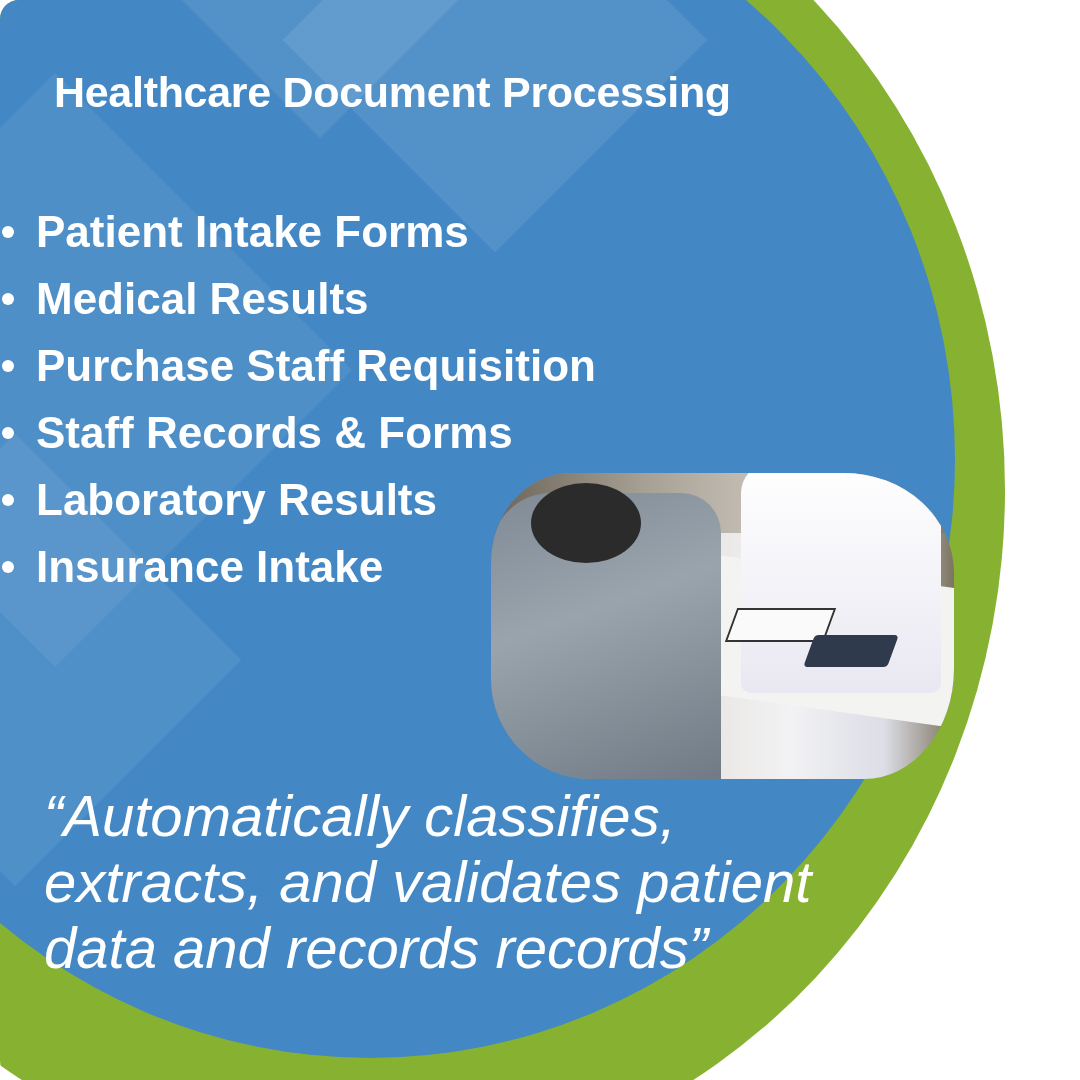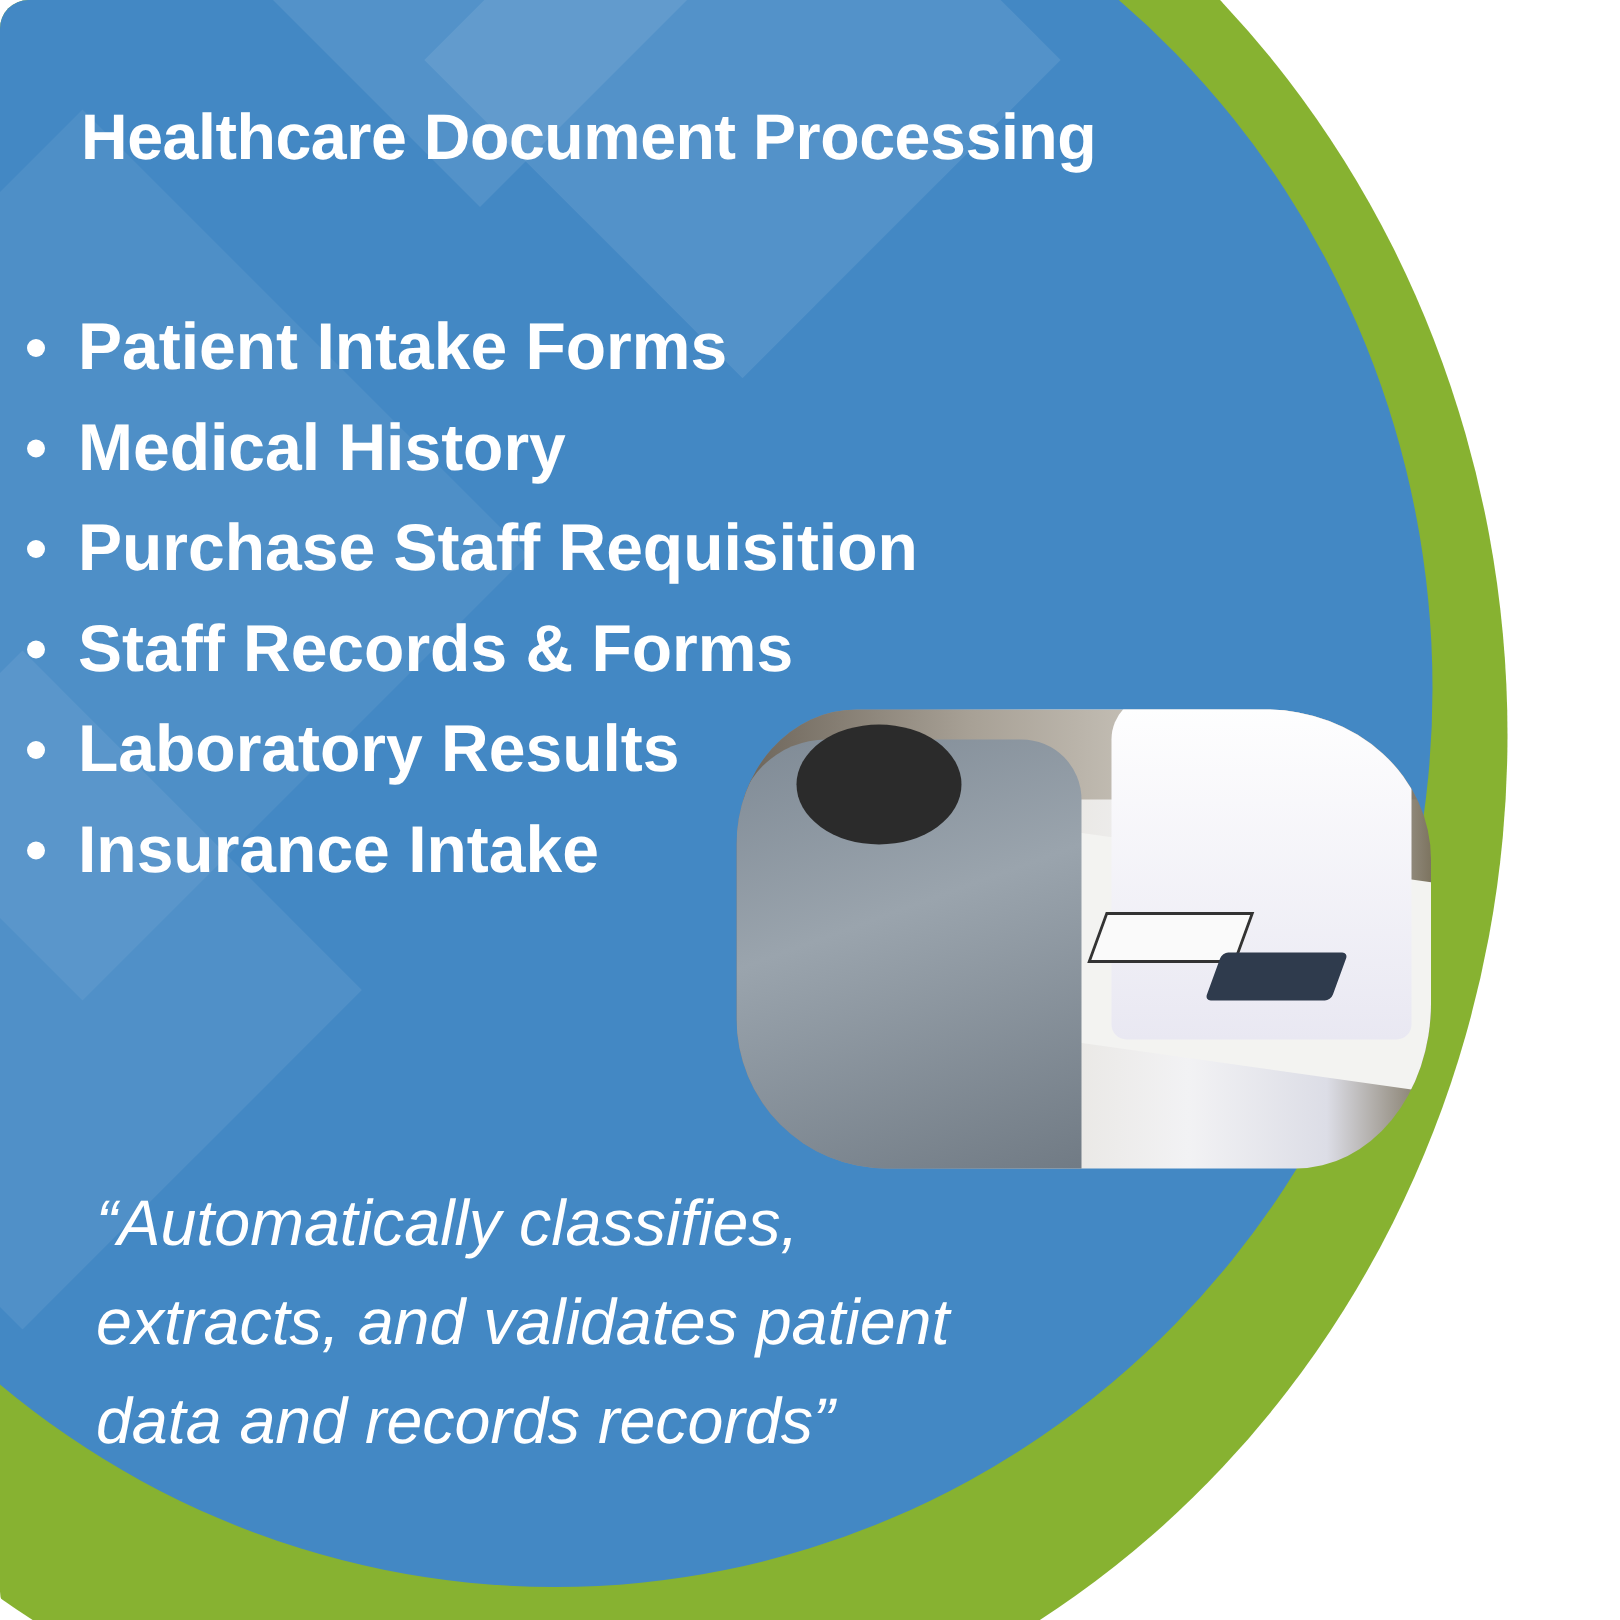"Patient Intake Forms" .list { left: 16px -> 0 }
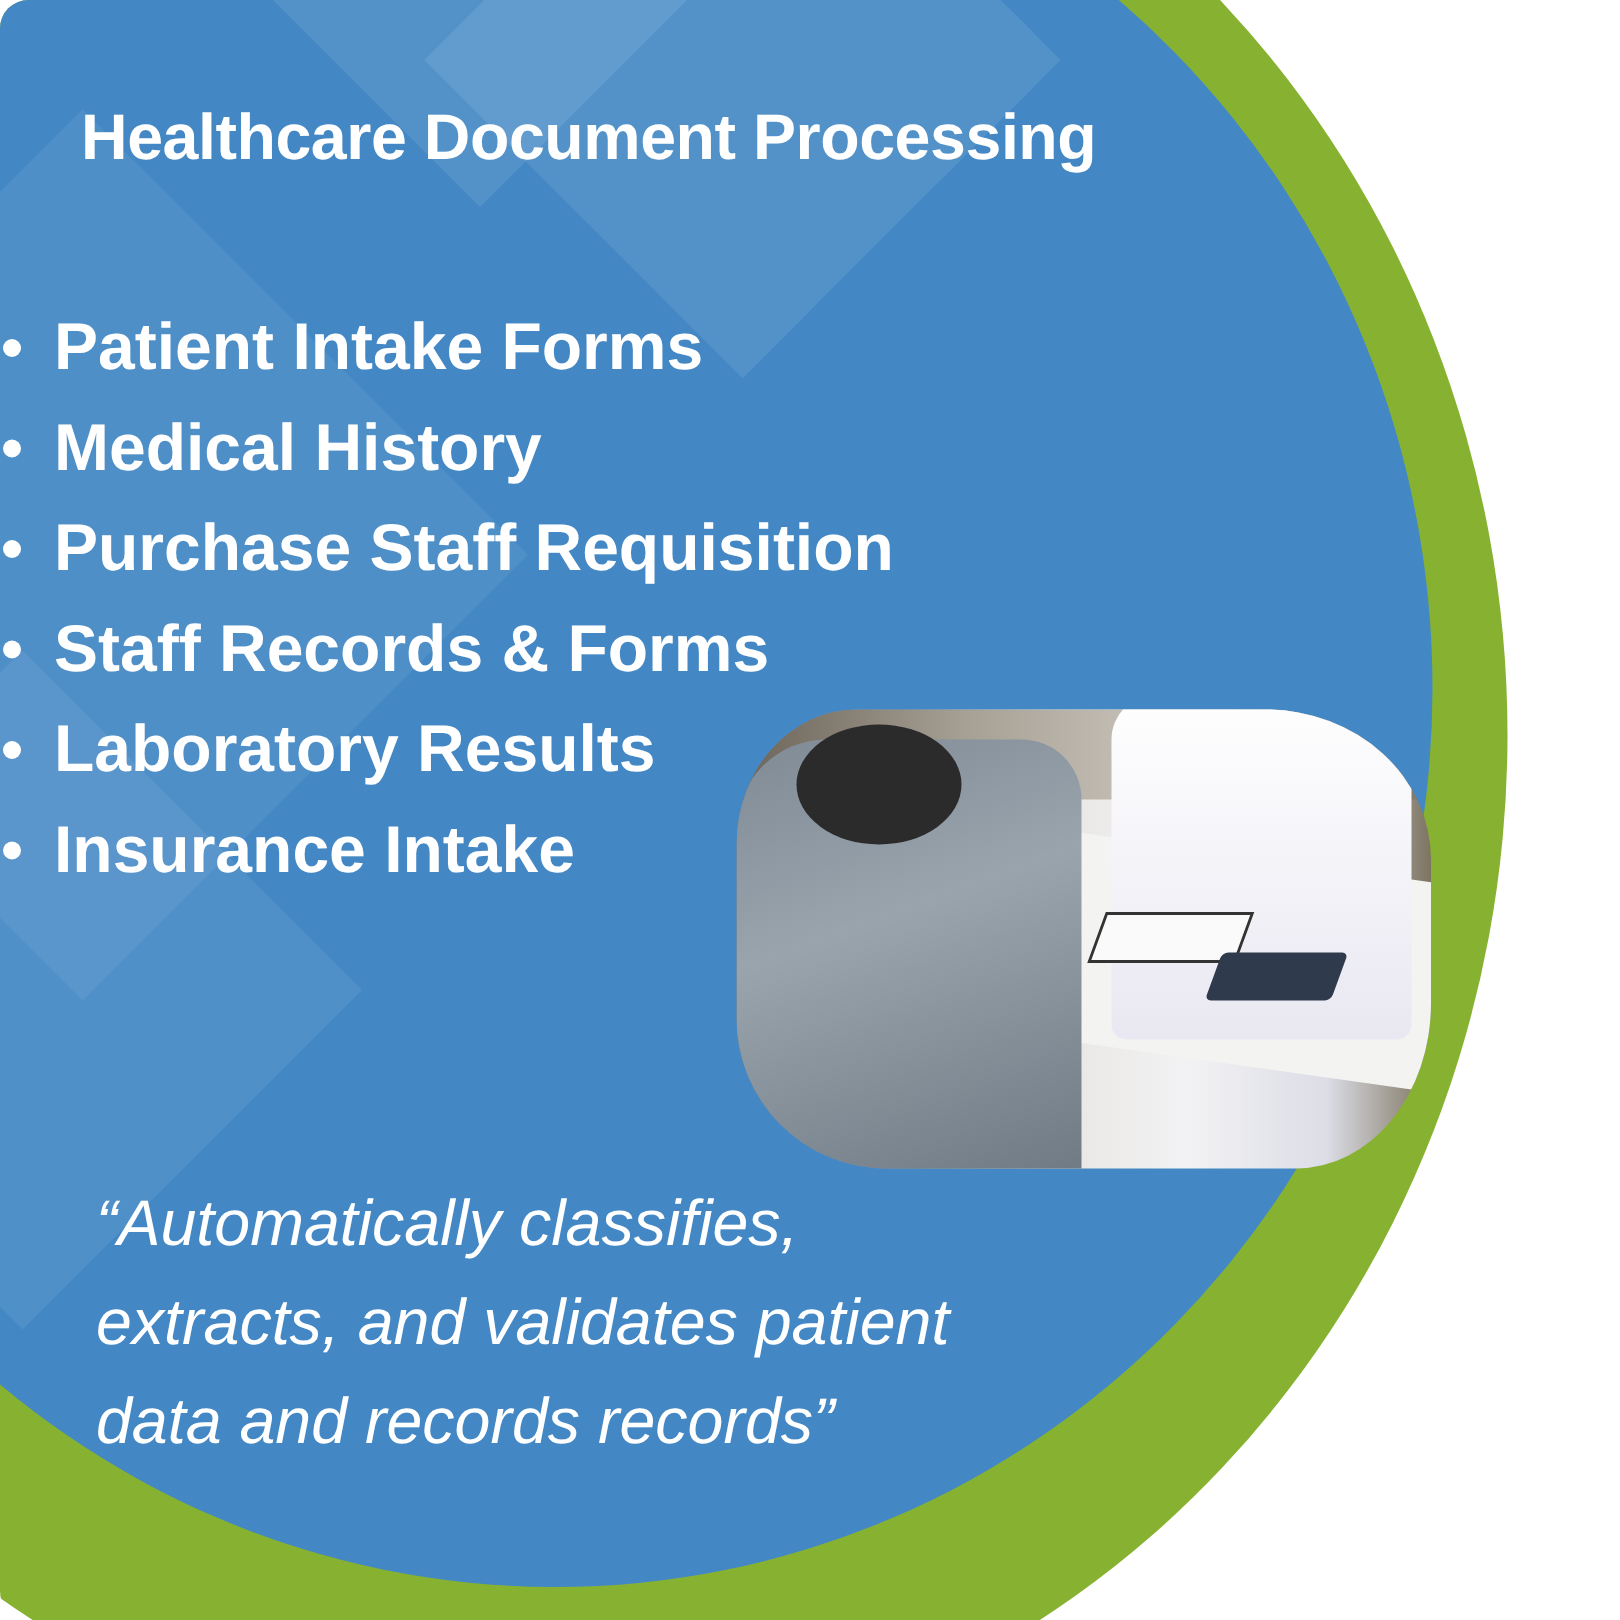"Medical History" span { text: History -> Results }
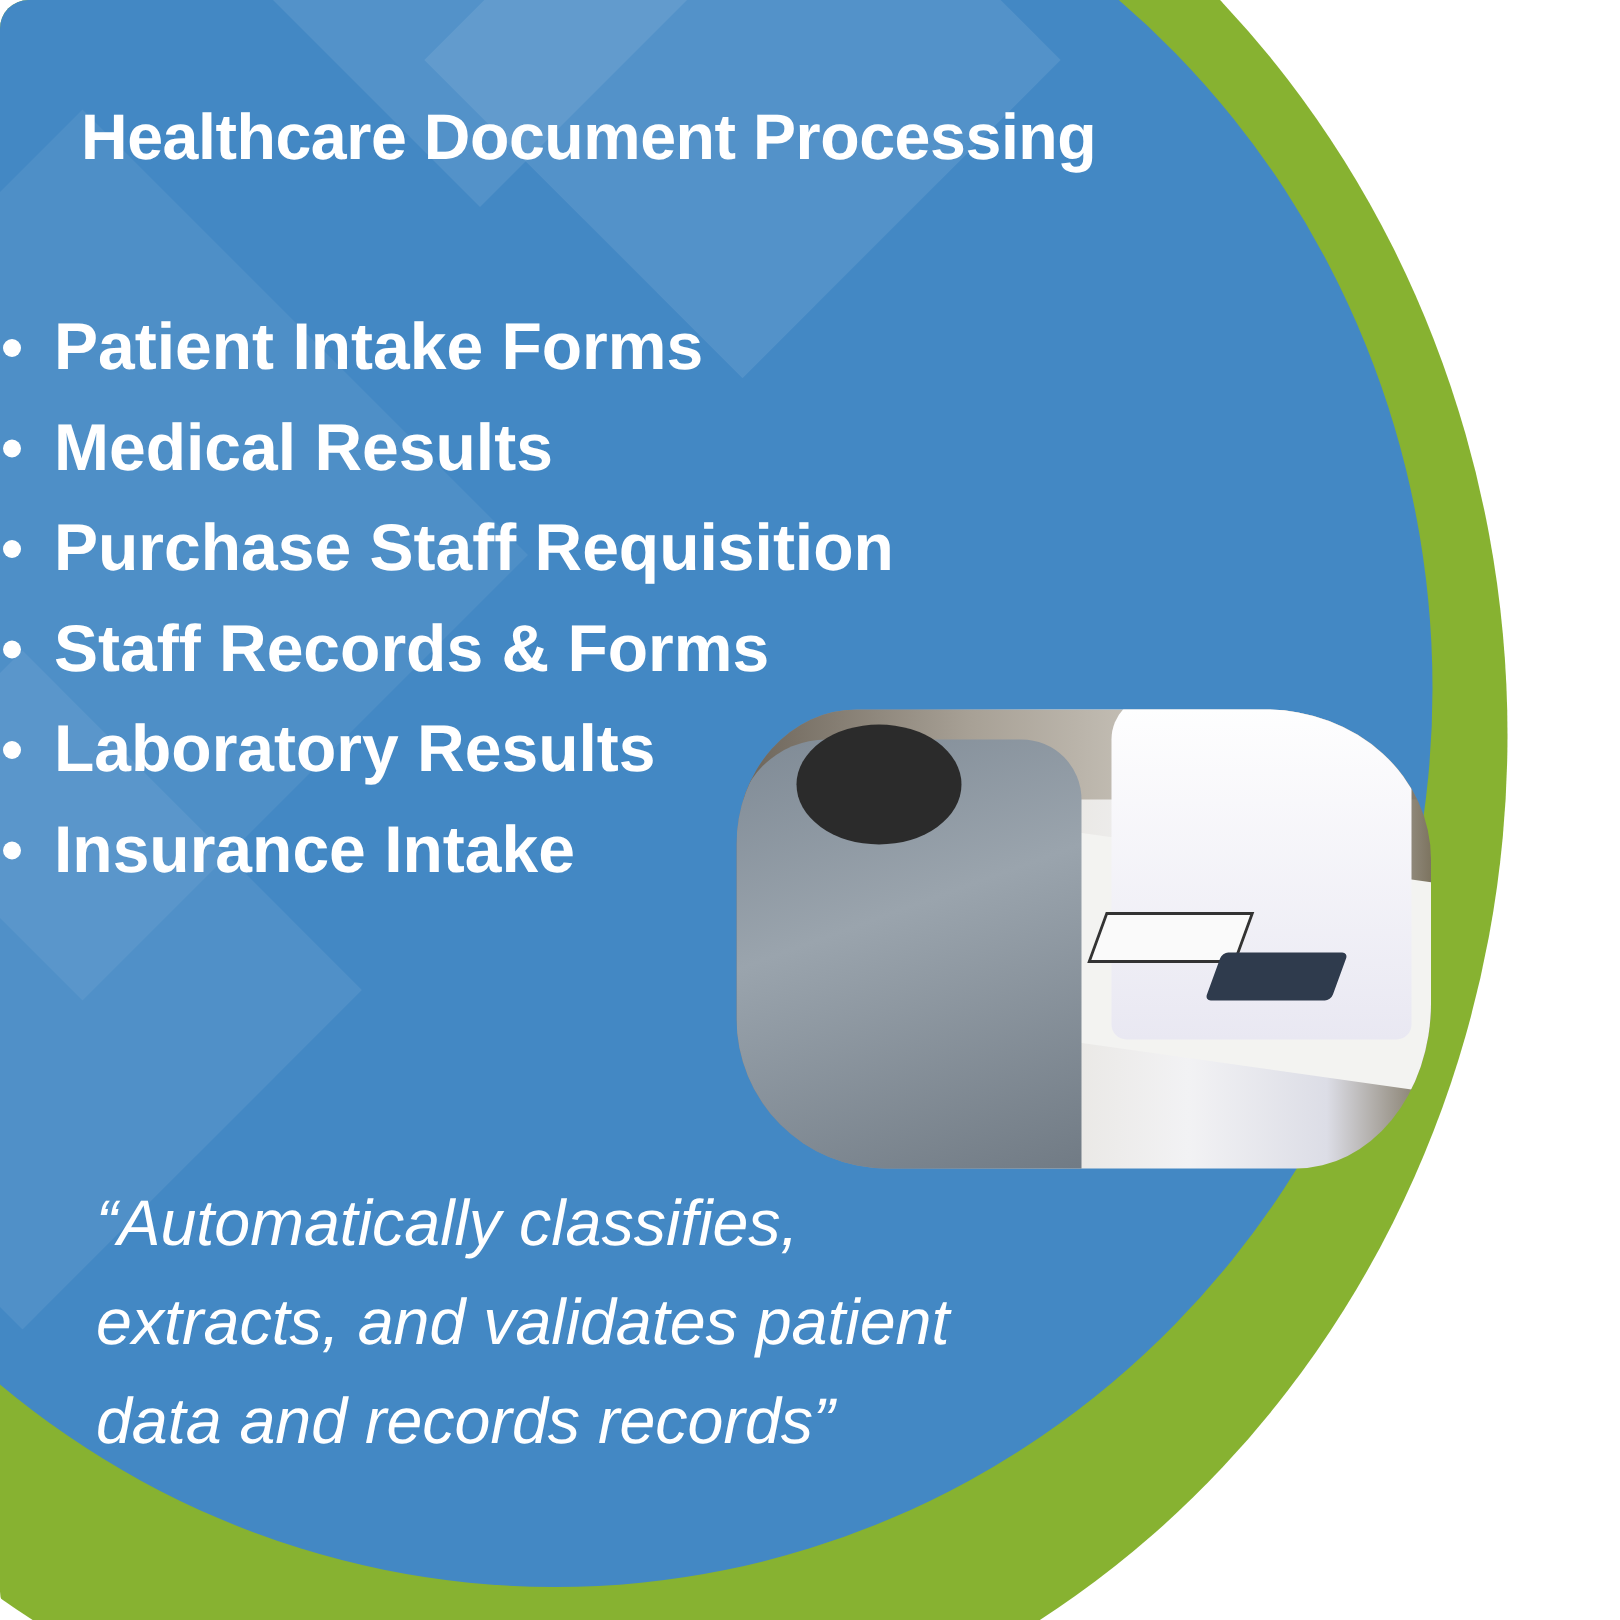"“Automatically classifies," .quote { font-size: 43px -> 58px; margin-left: 20px -> none }
